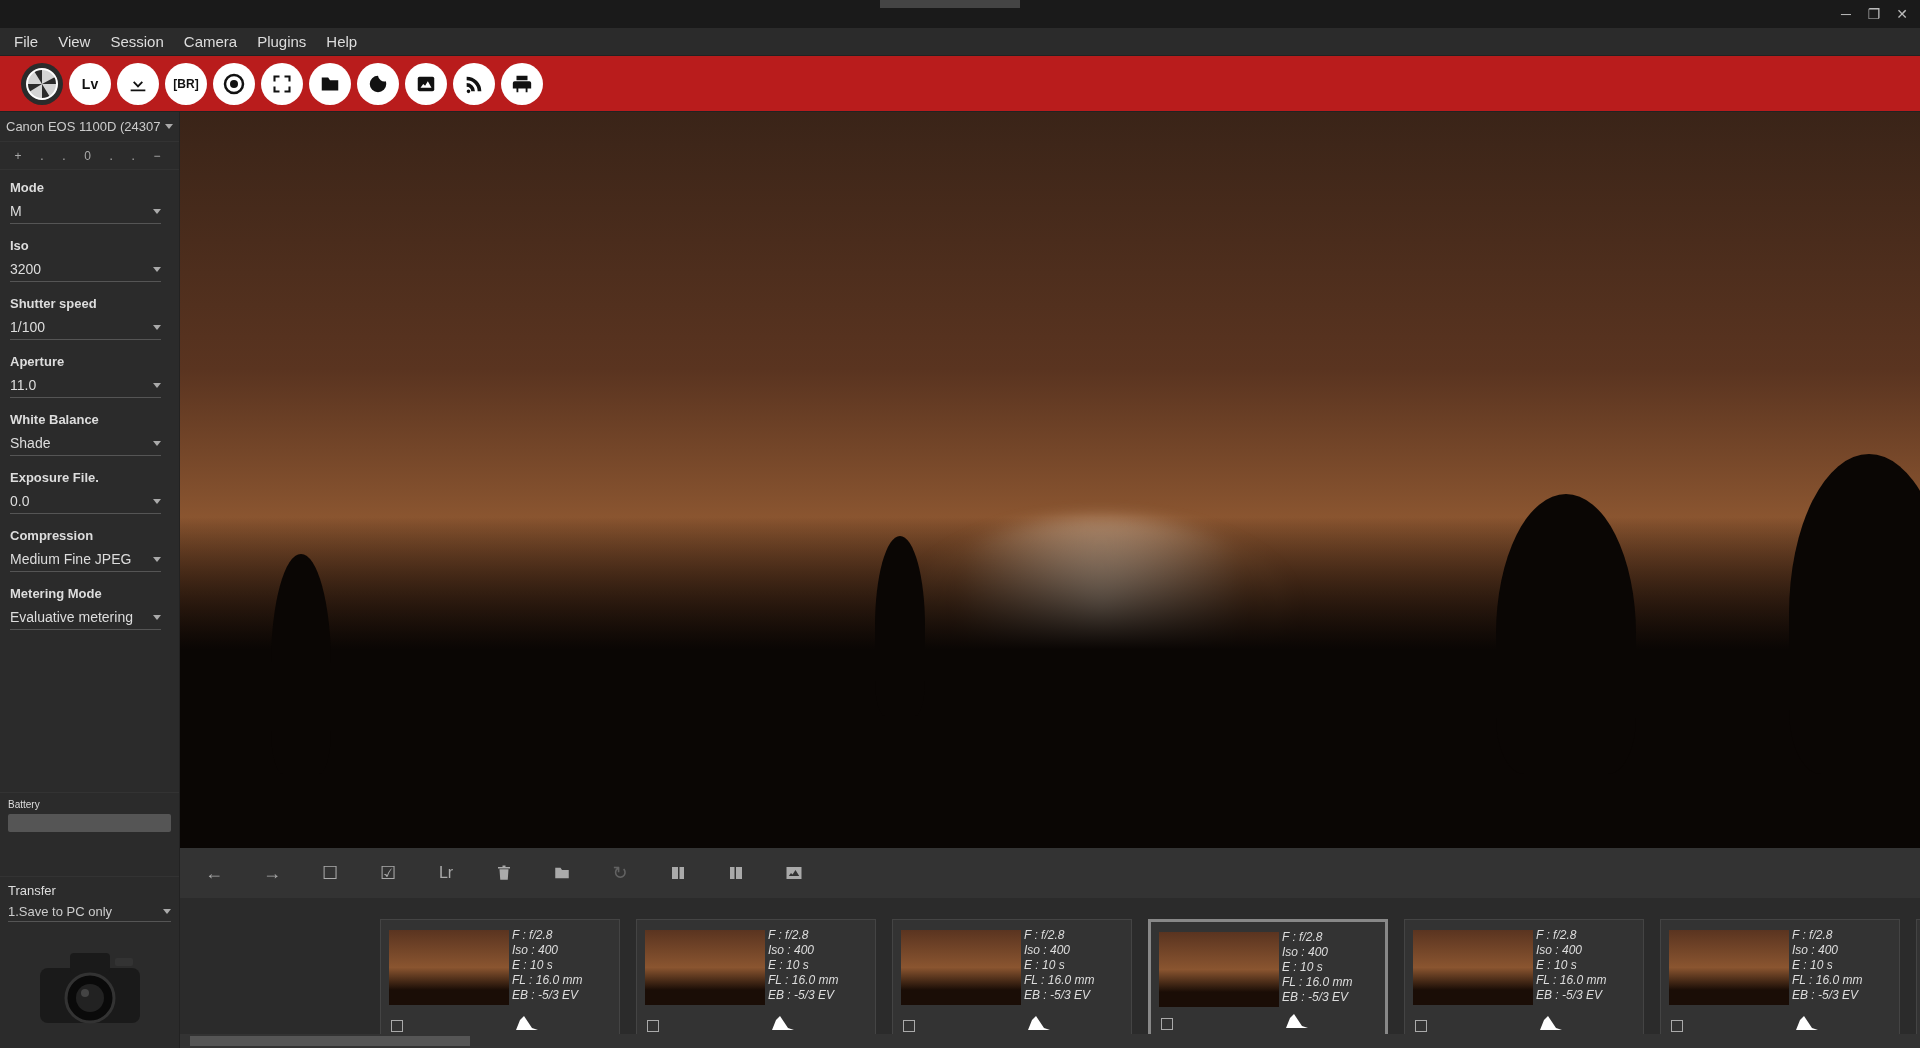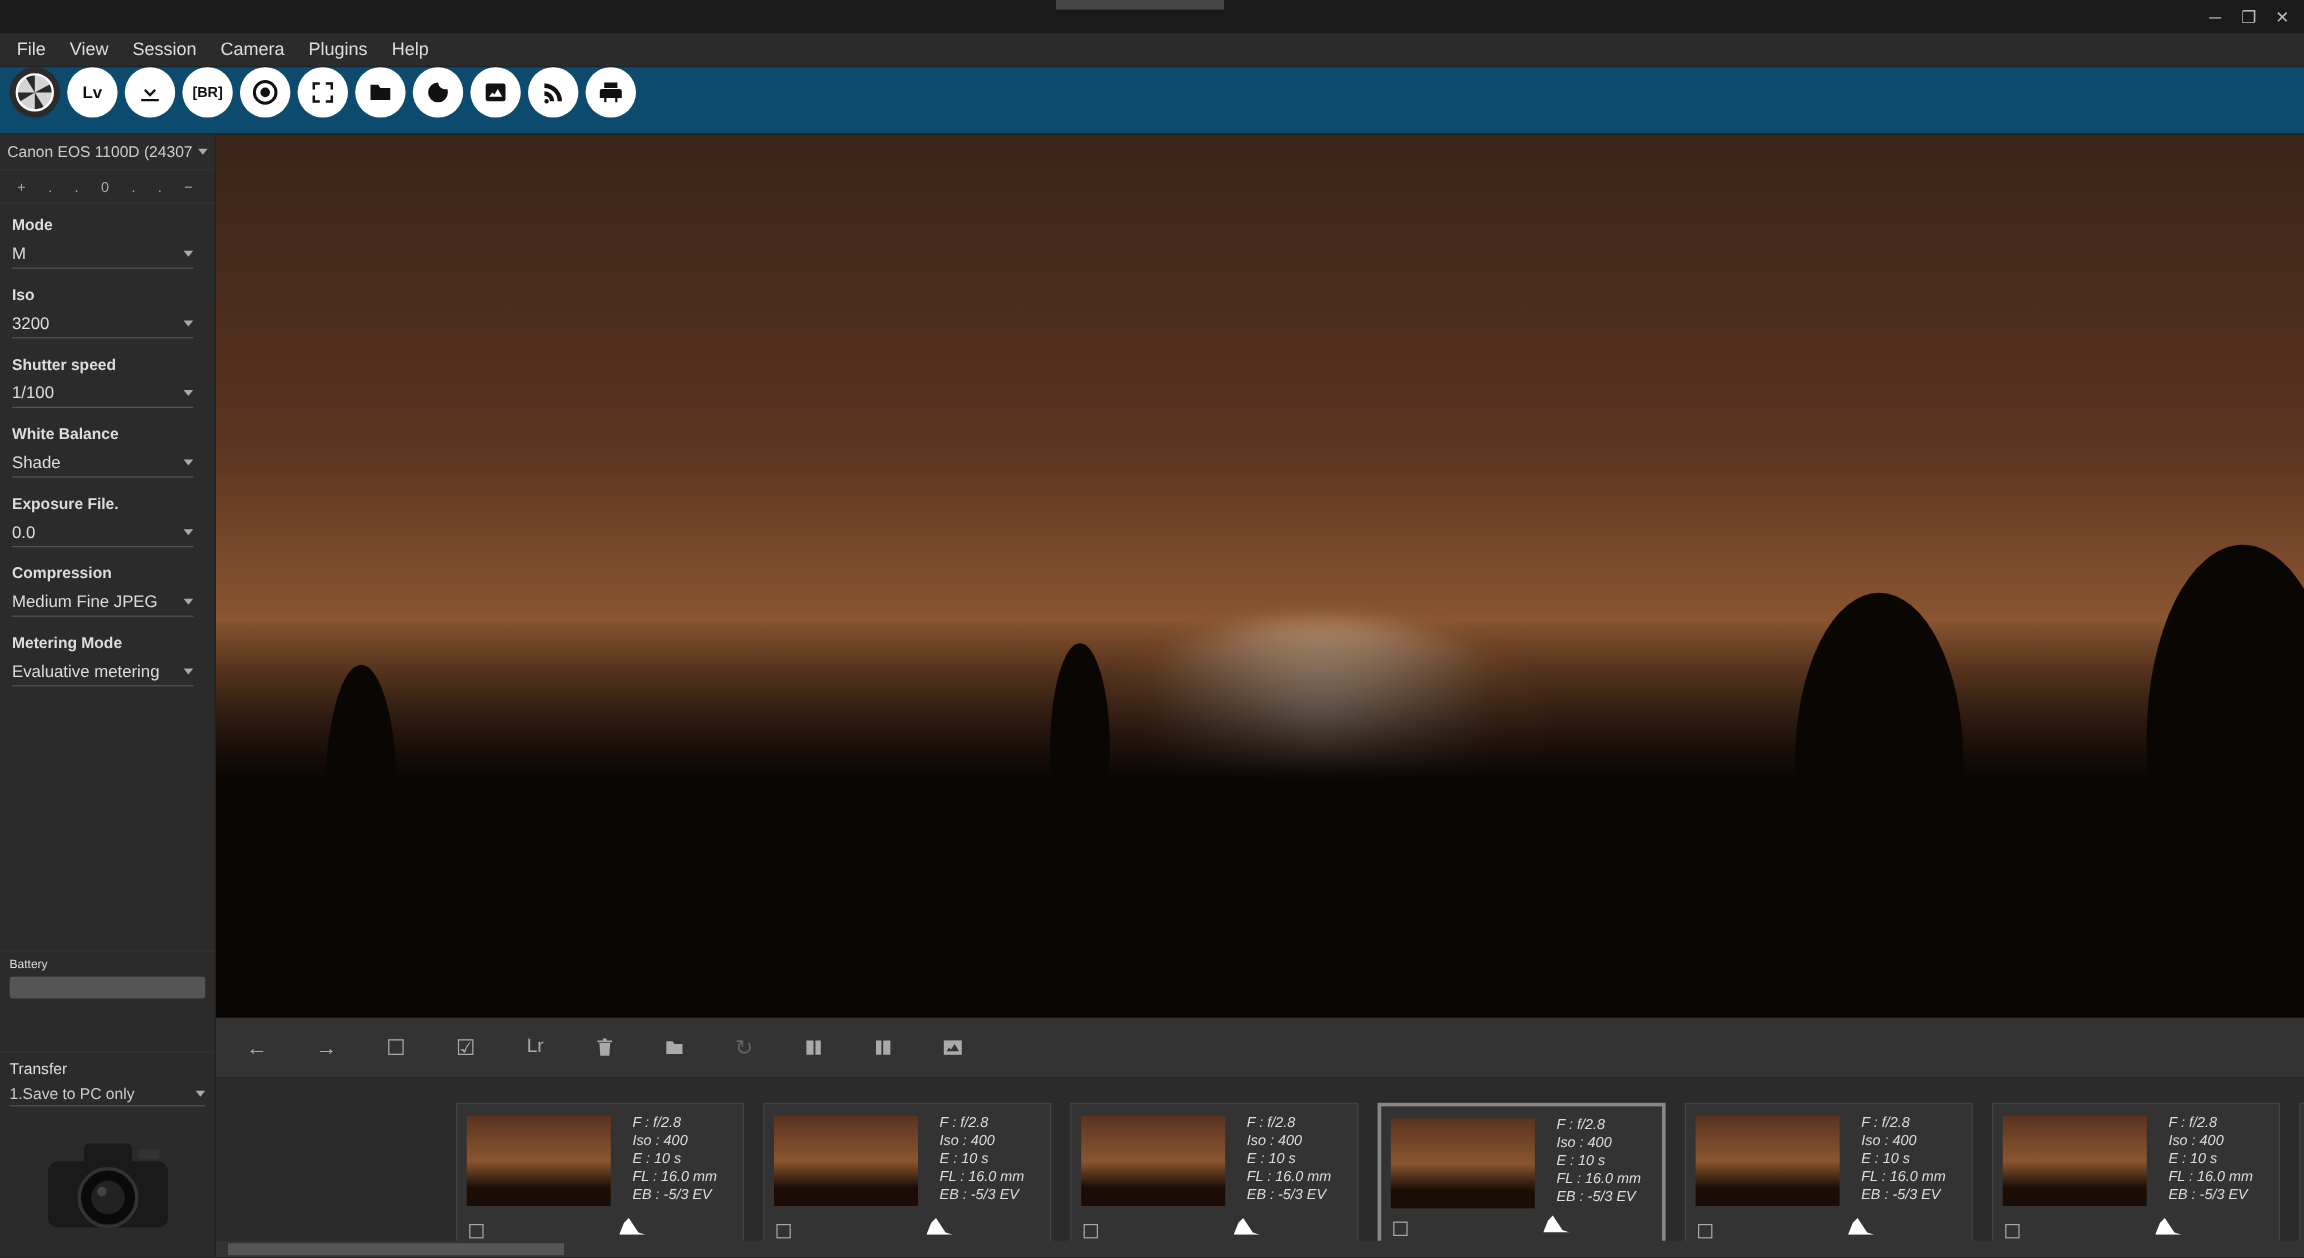"Lv" .toolbar { align-items: none -> center; background: #0c4a6e -> #b91c1c; padding-left: 8px -> 21px }
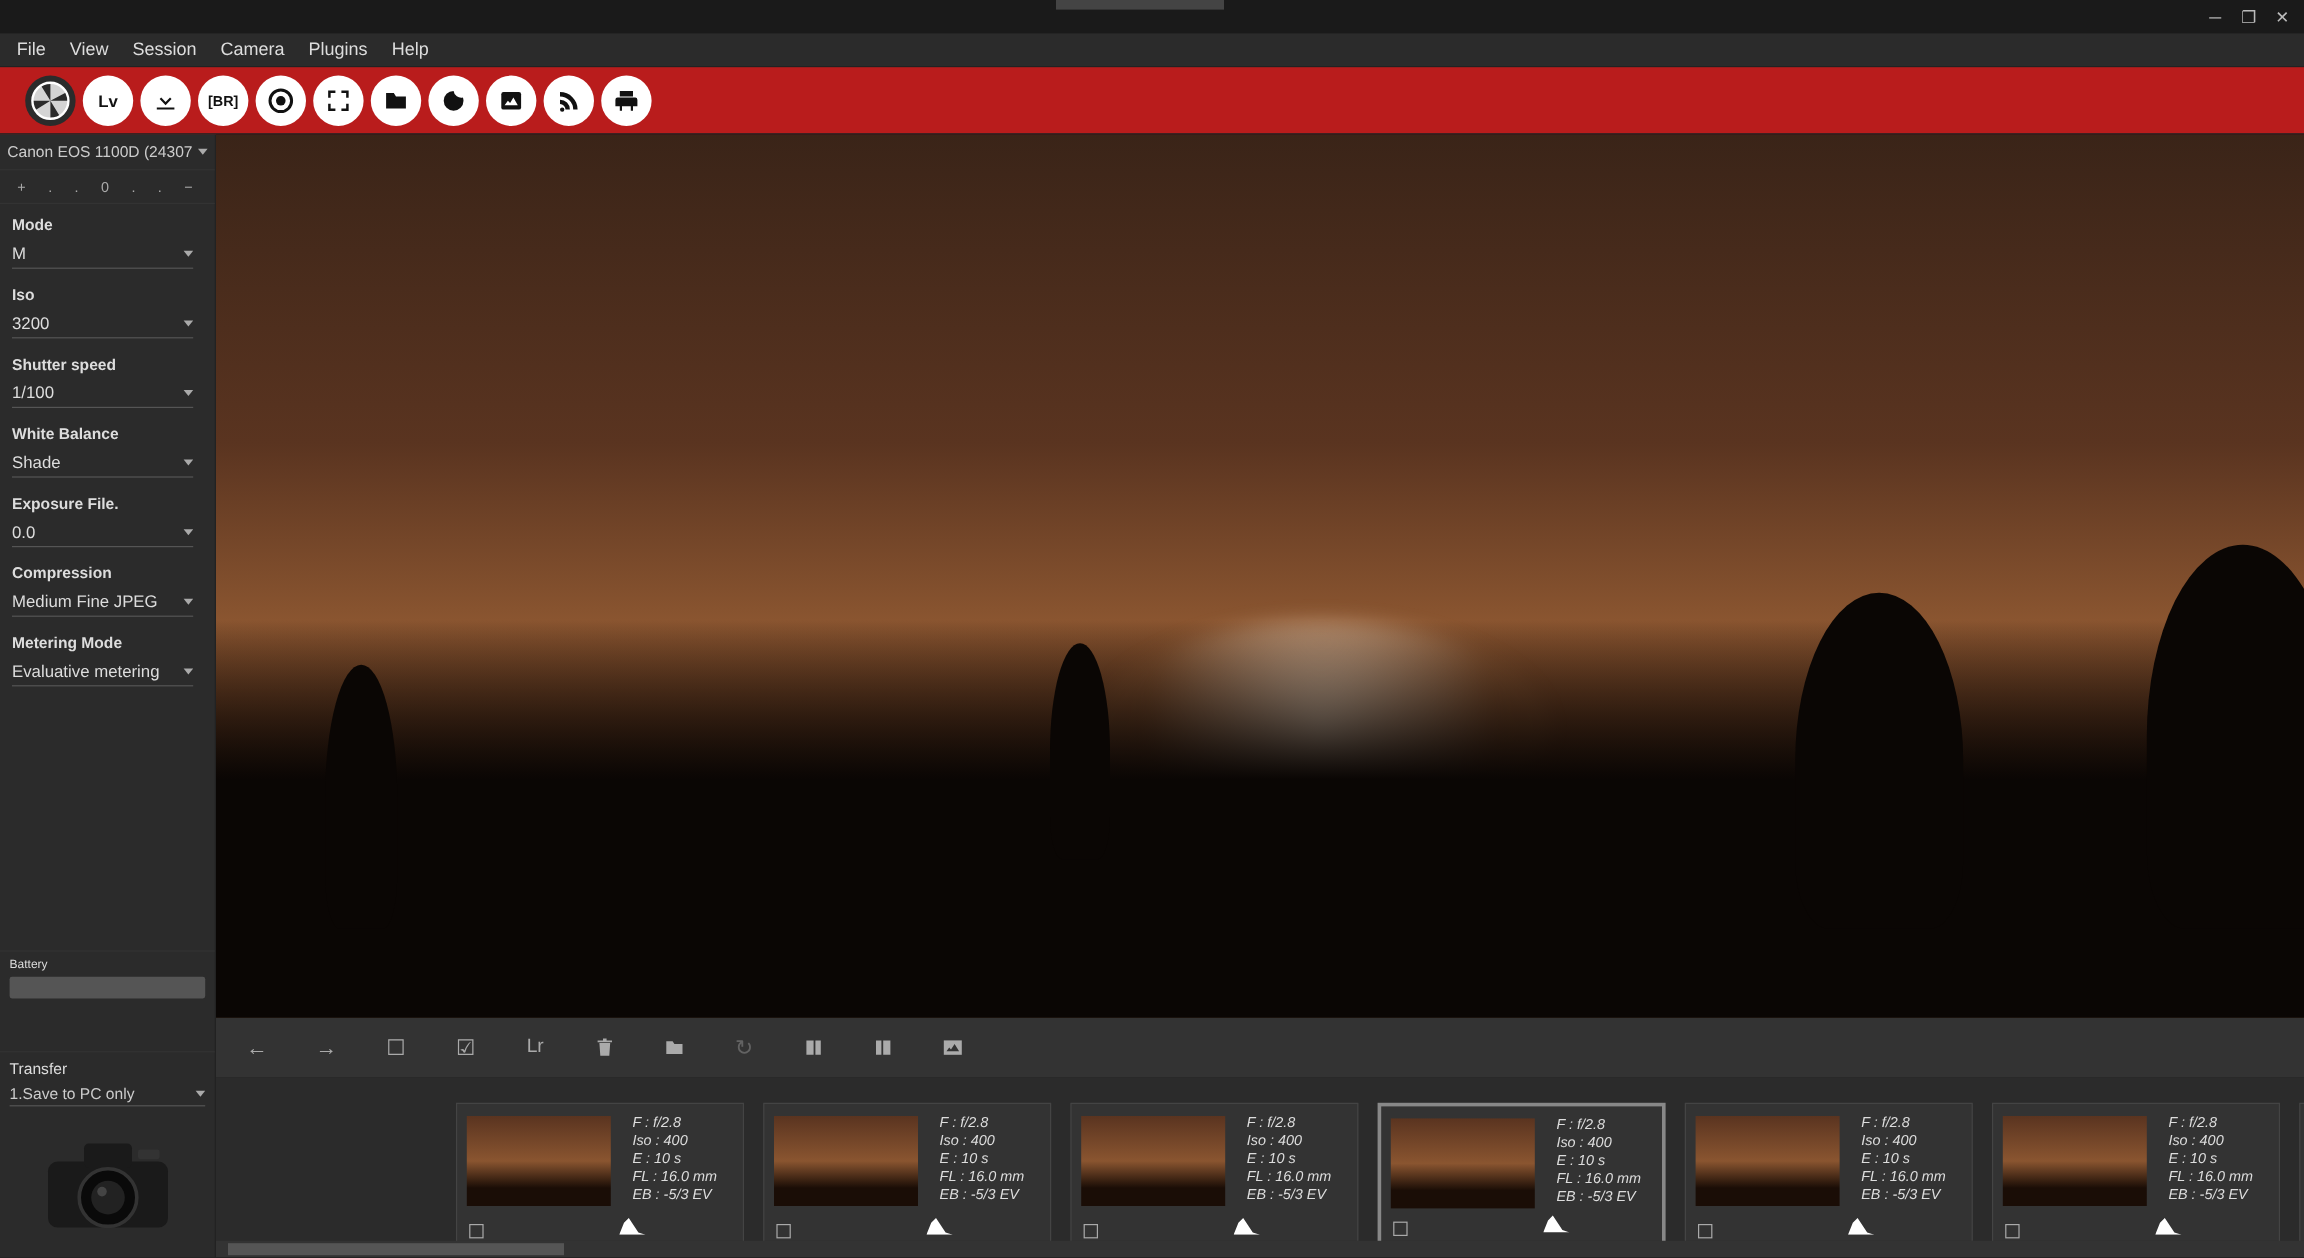"Aperture" div.setting-group { html: none -> <div> <div>Aperture</div> <div> <span>11.0</span> <div></div> </div> </div> }
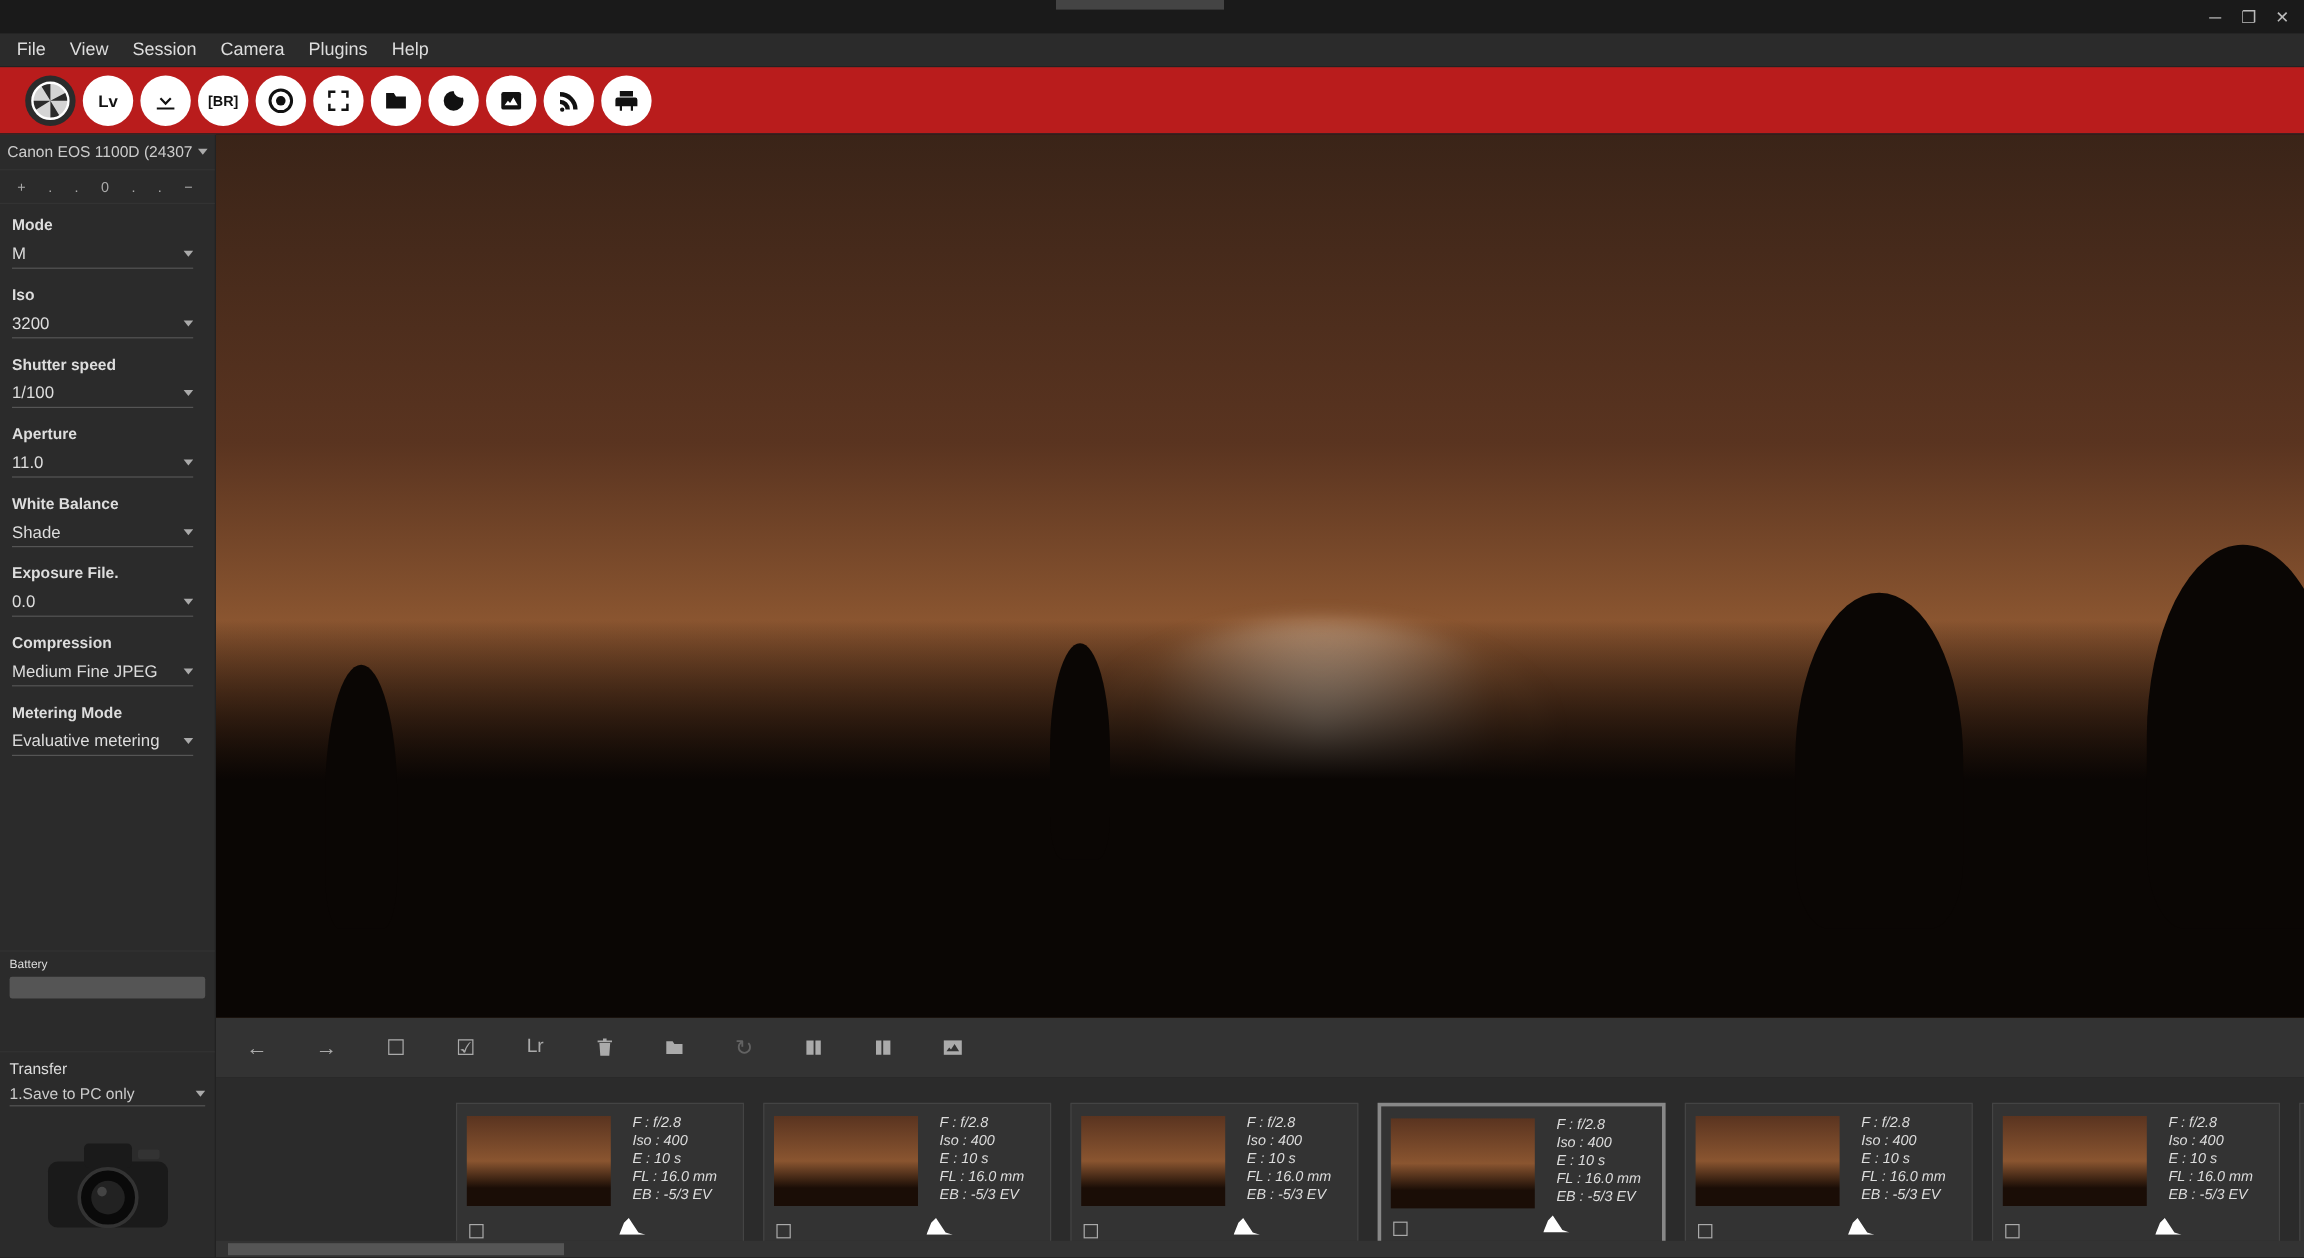"F : f/2.8" .thumb-card { gap: 18px -> 3px }
